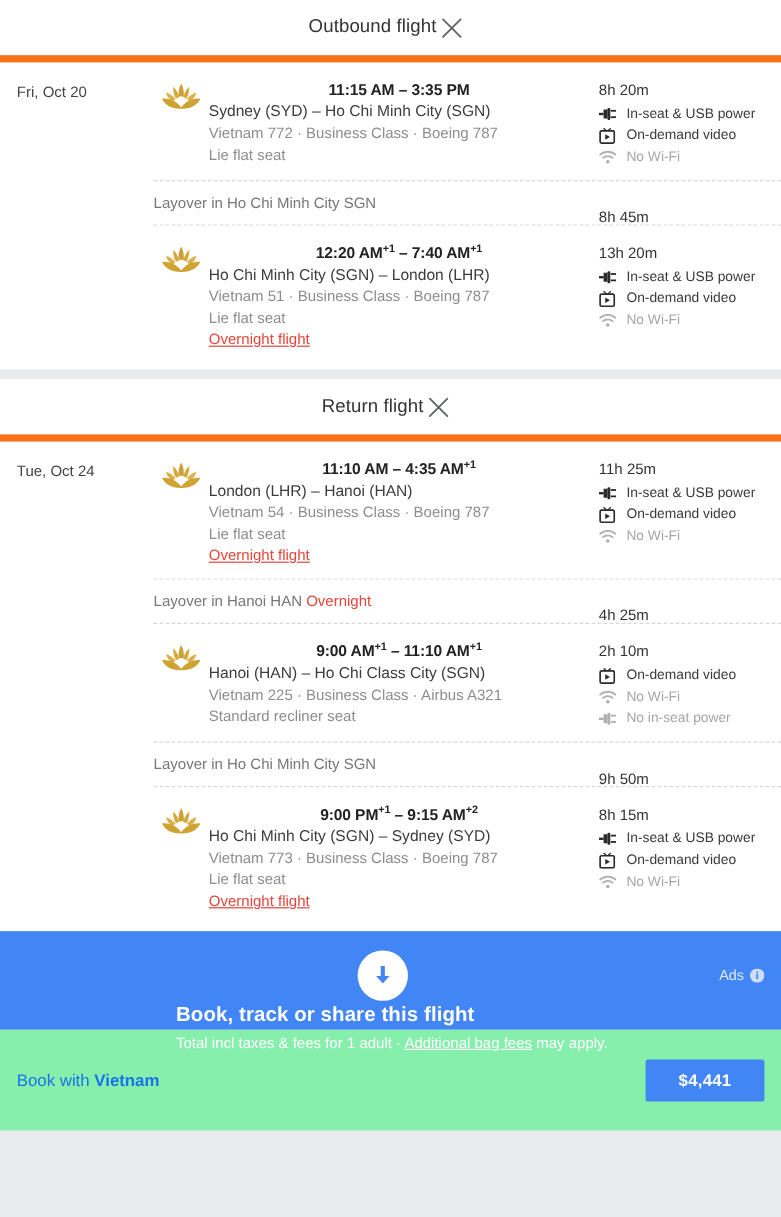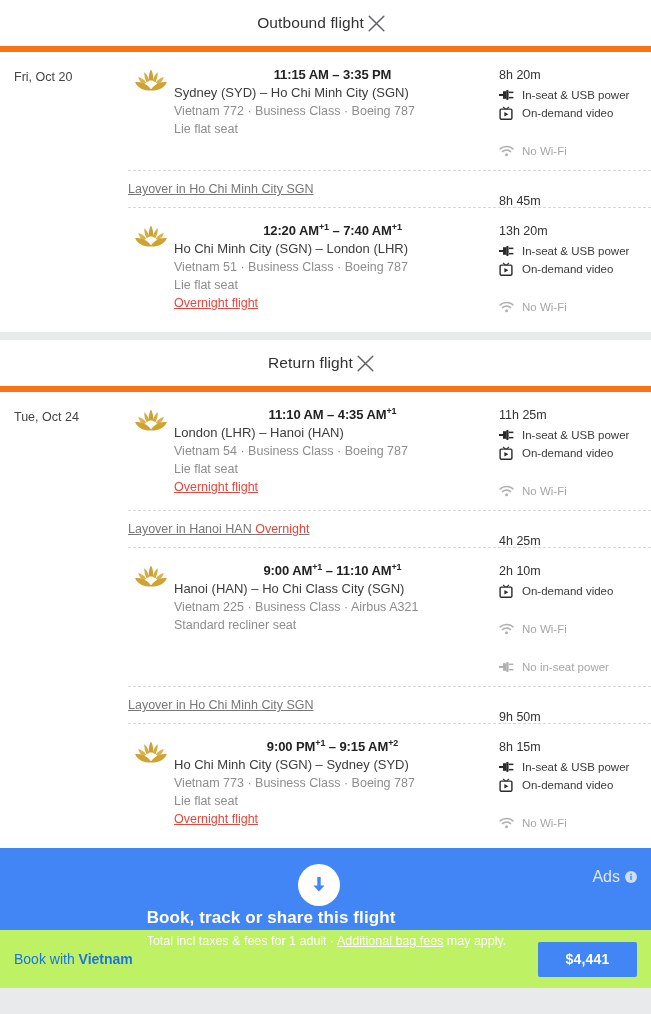"No Wi-Fi" .amen.off { margin-top: 20px -> none }
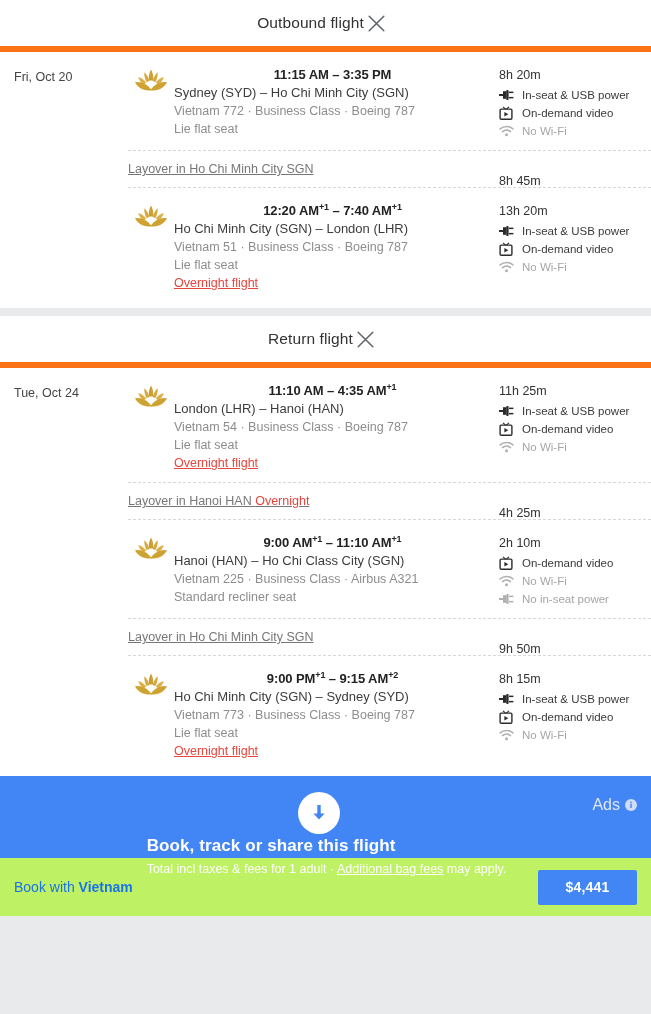"Layover in Ho Chi Minh" .layover-text { text-decoration: underline -> none }
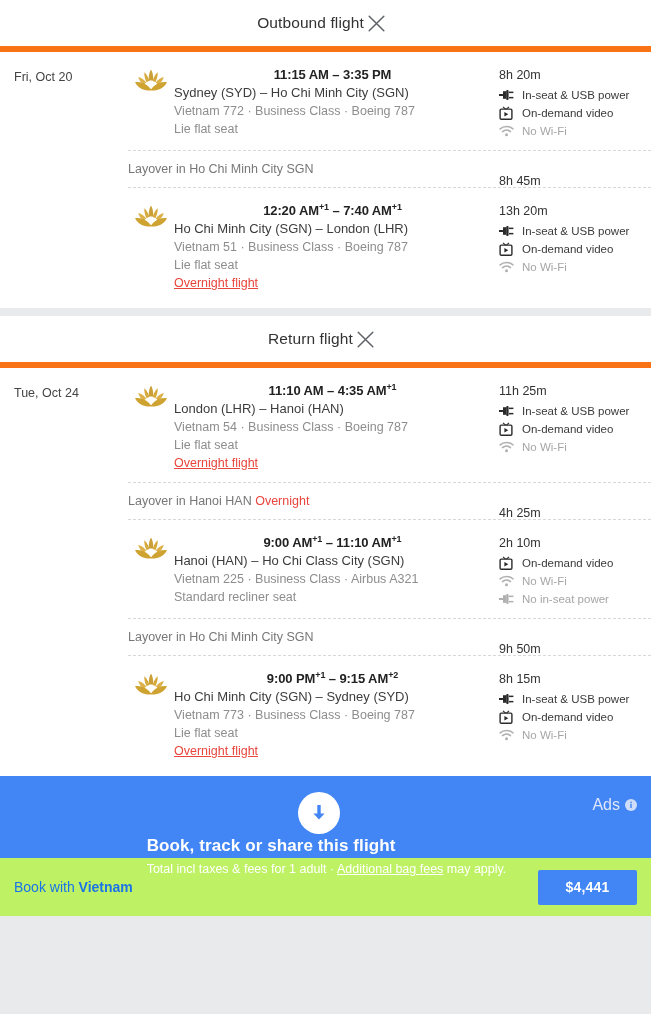"Ads" .ads-label { font-size: 16px -> 12px; top: 20px -> 30px }
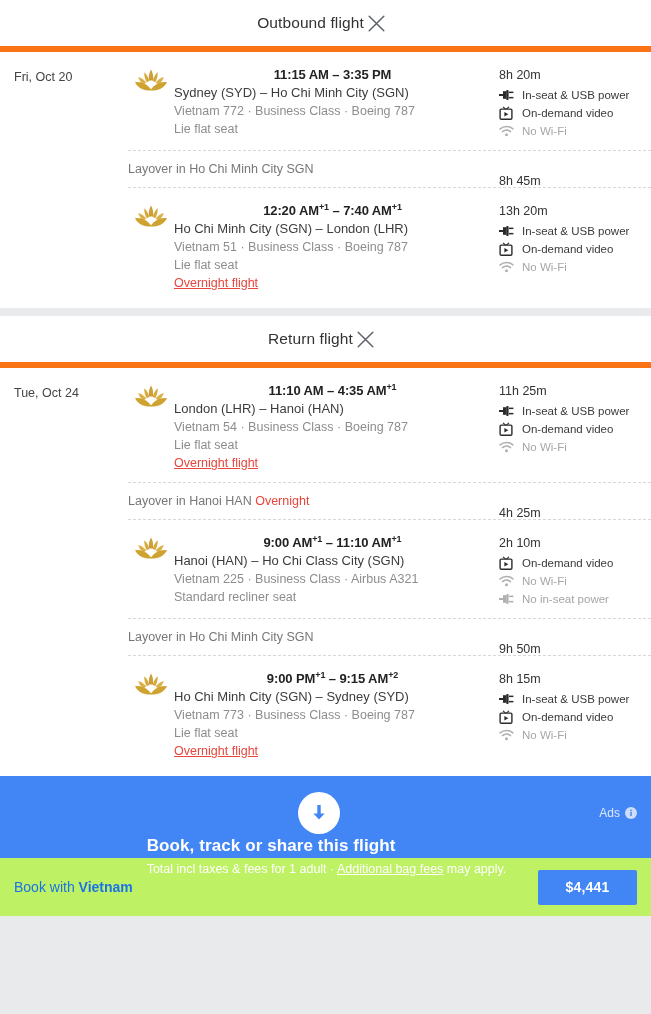"Book with Vietnam" .footer { background: #bef264 -> #86efac; height: 58px -> 84px }
